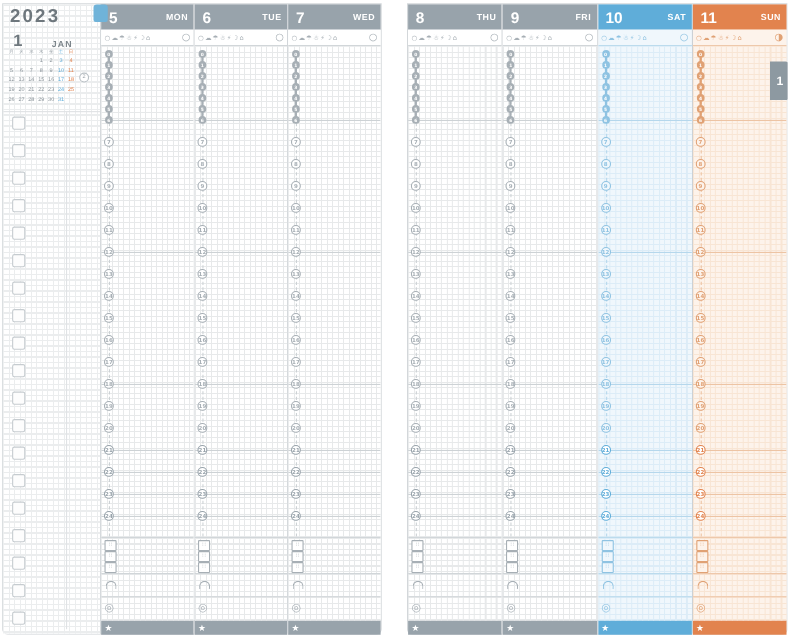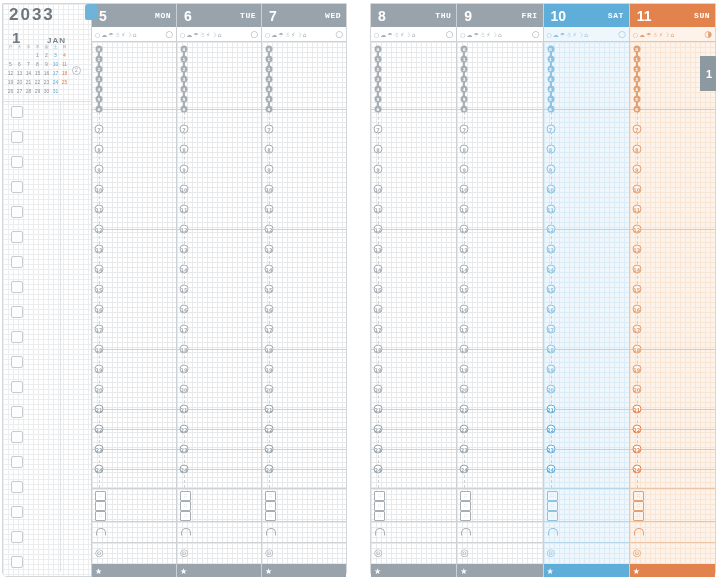"2033" div.year { text: 2033 -> 2023 }
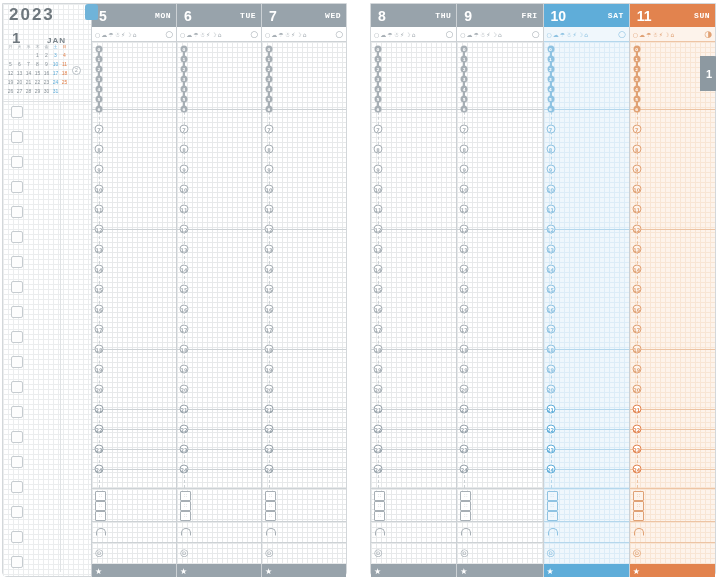"MON" .hdr .wd { font-family: Liberation Mono, monospace -> none }
